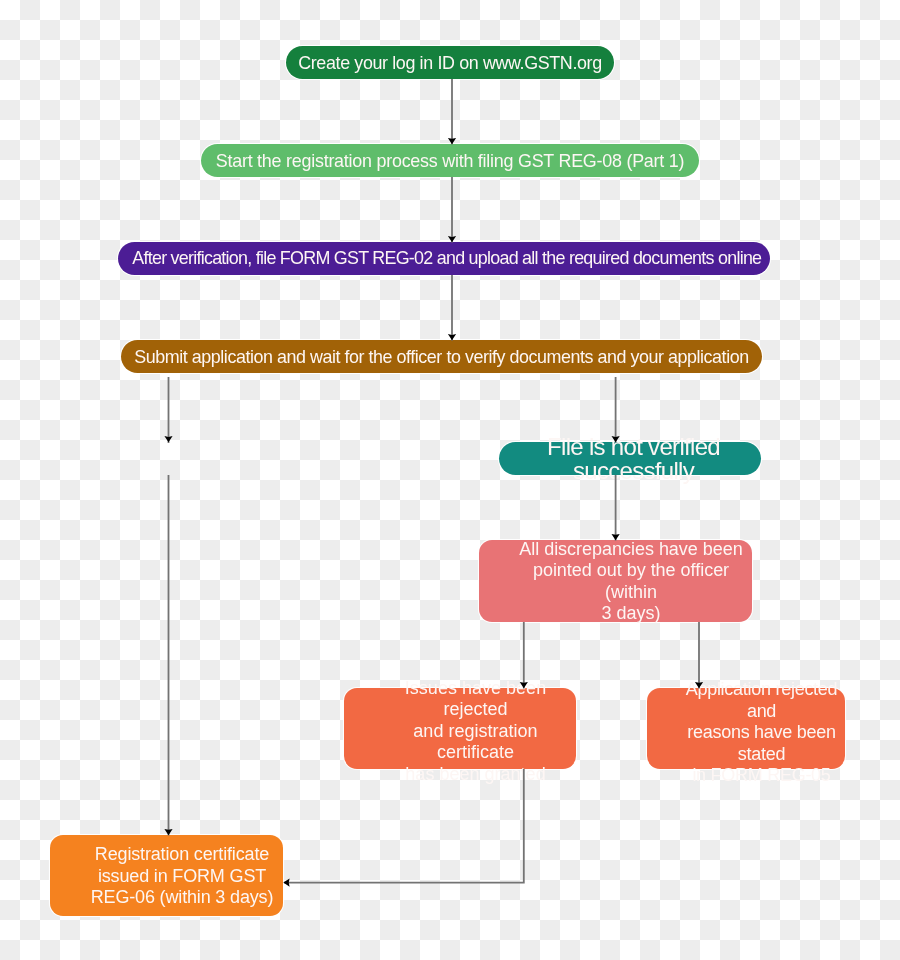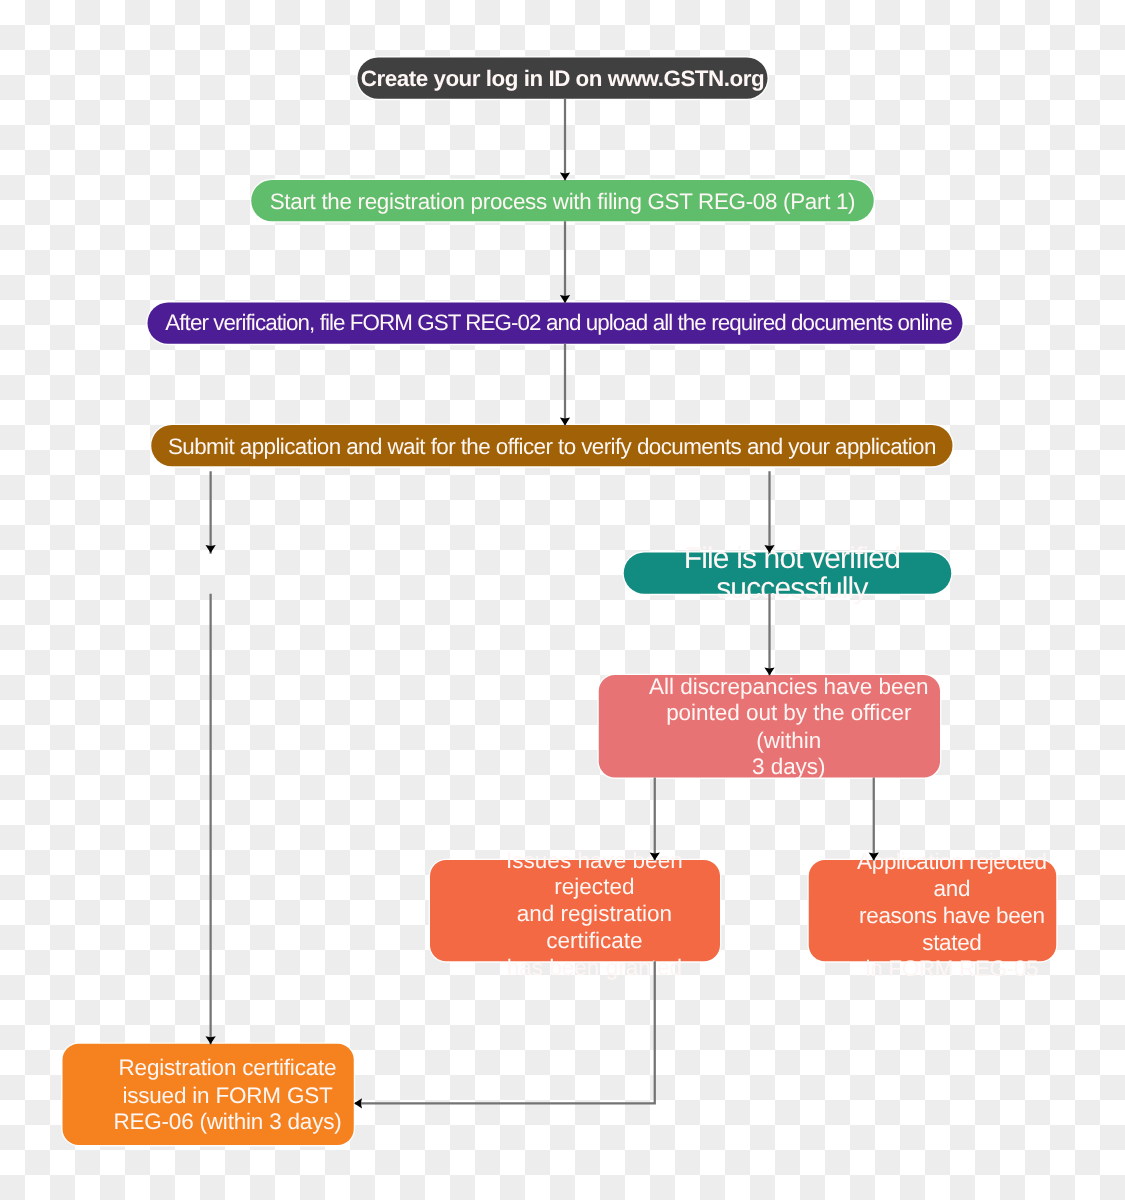"Create your log in ID" div.node { background: #404040 -> #15803d; font-weight: bold -> none }
